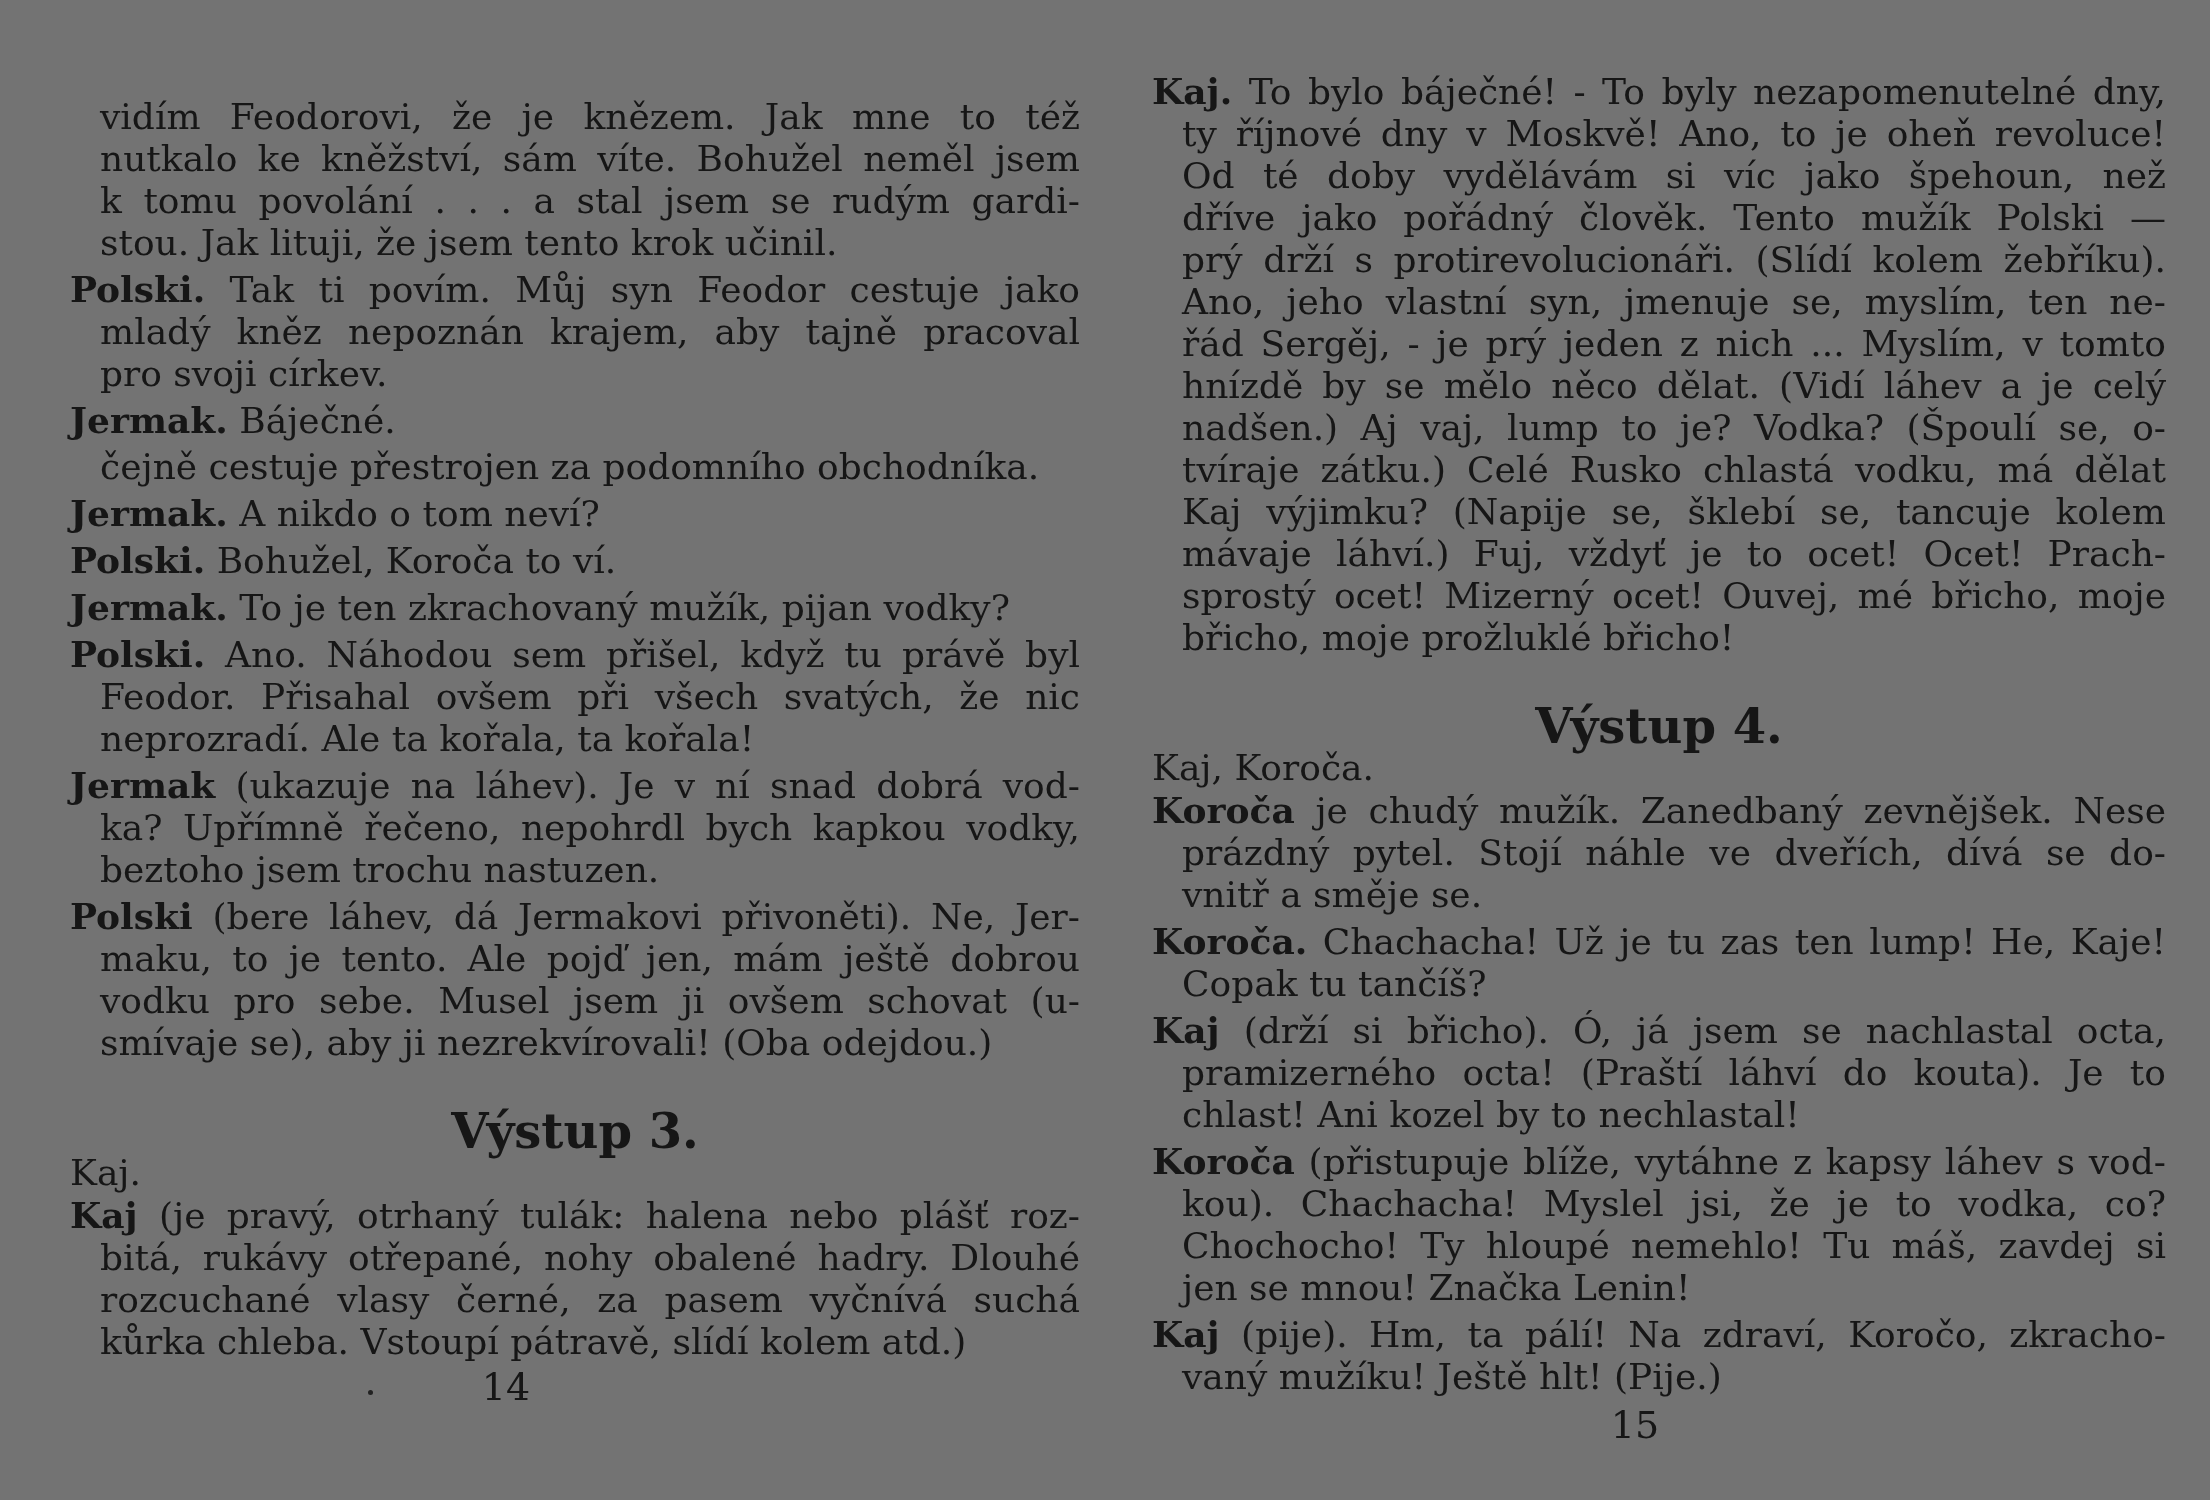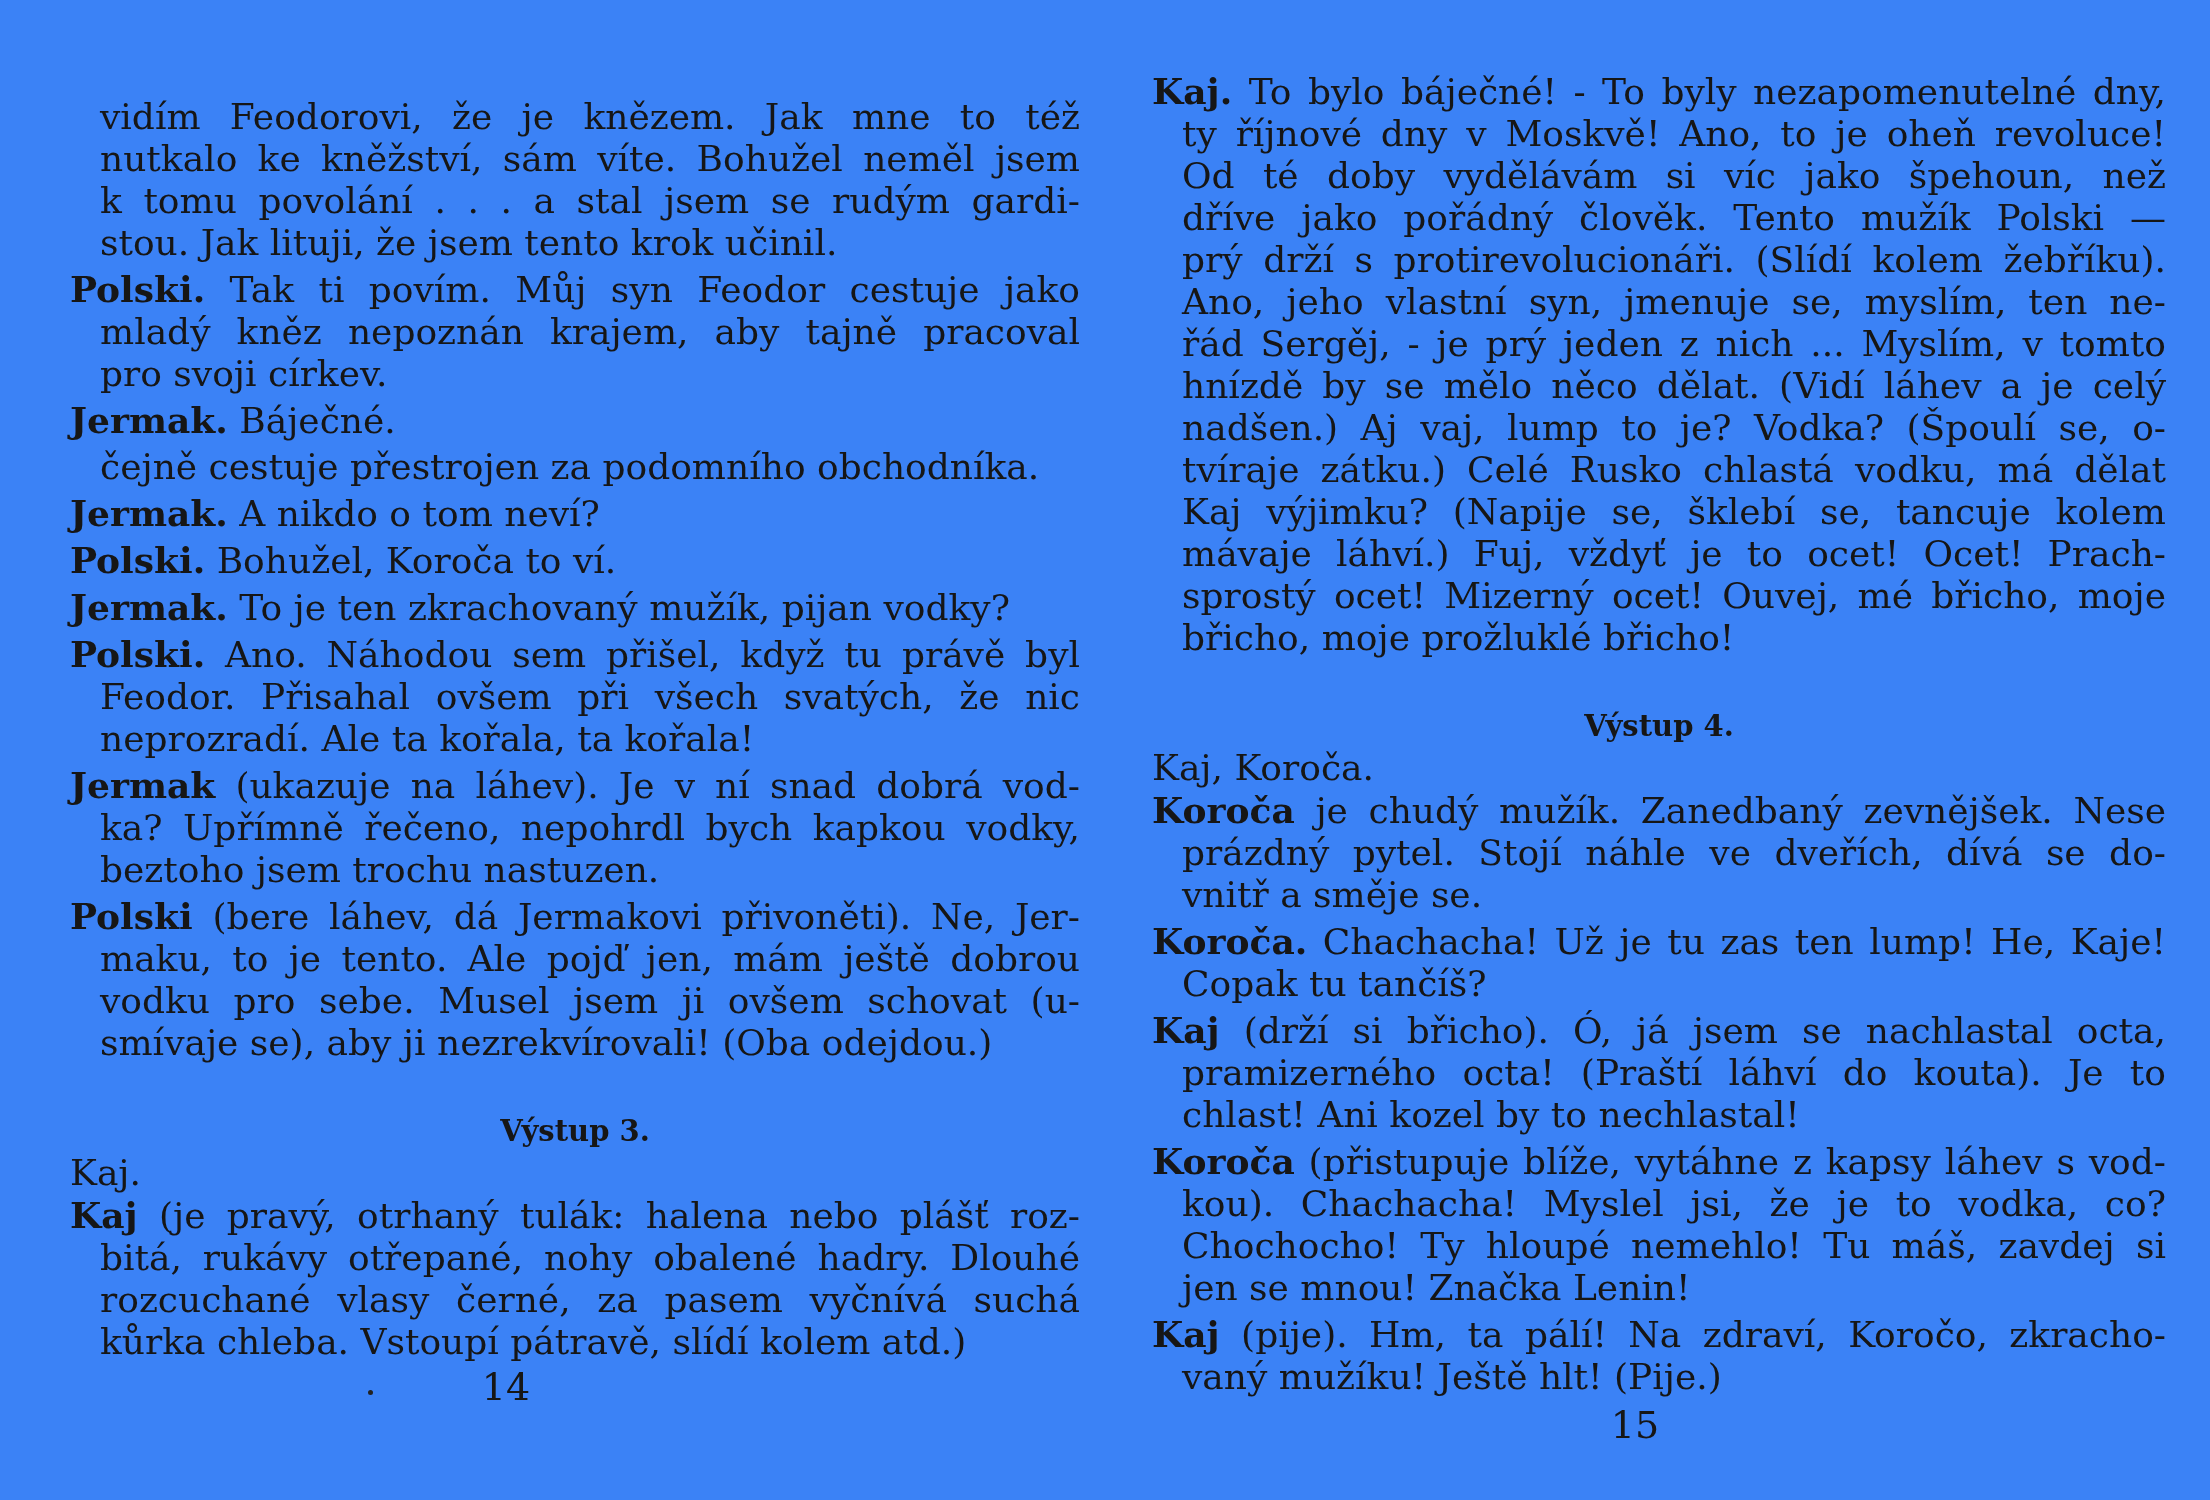"vidím Feodorovi, že je knězem." .scan { background: #3b82f6 -> #737373 }
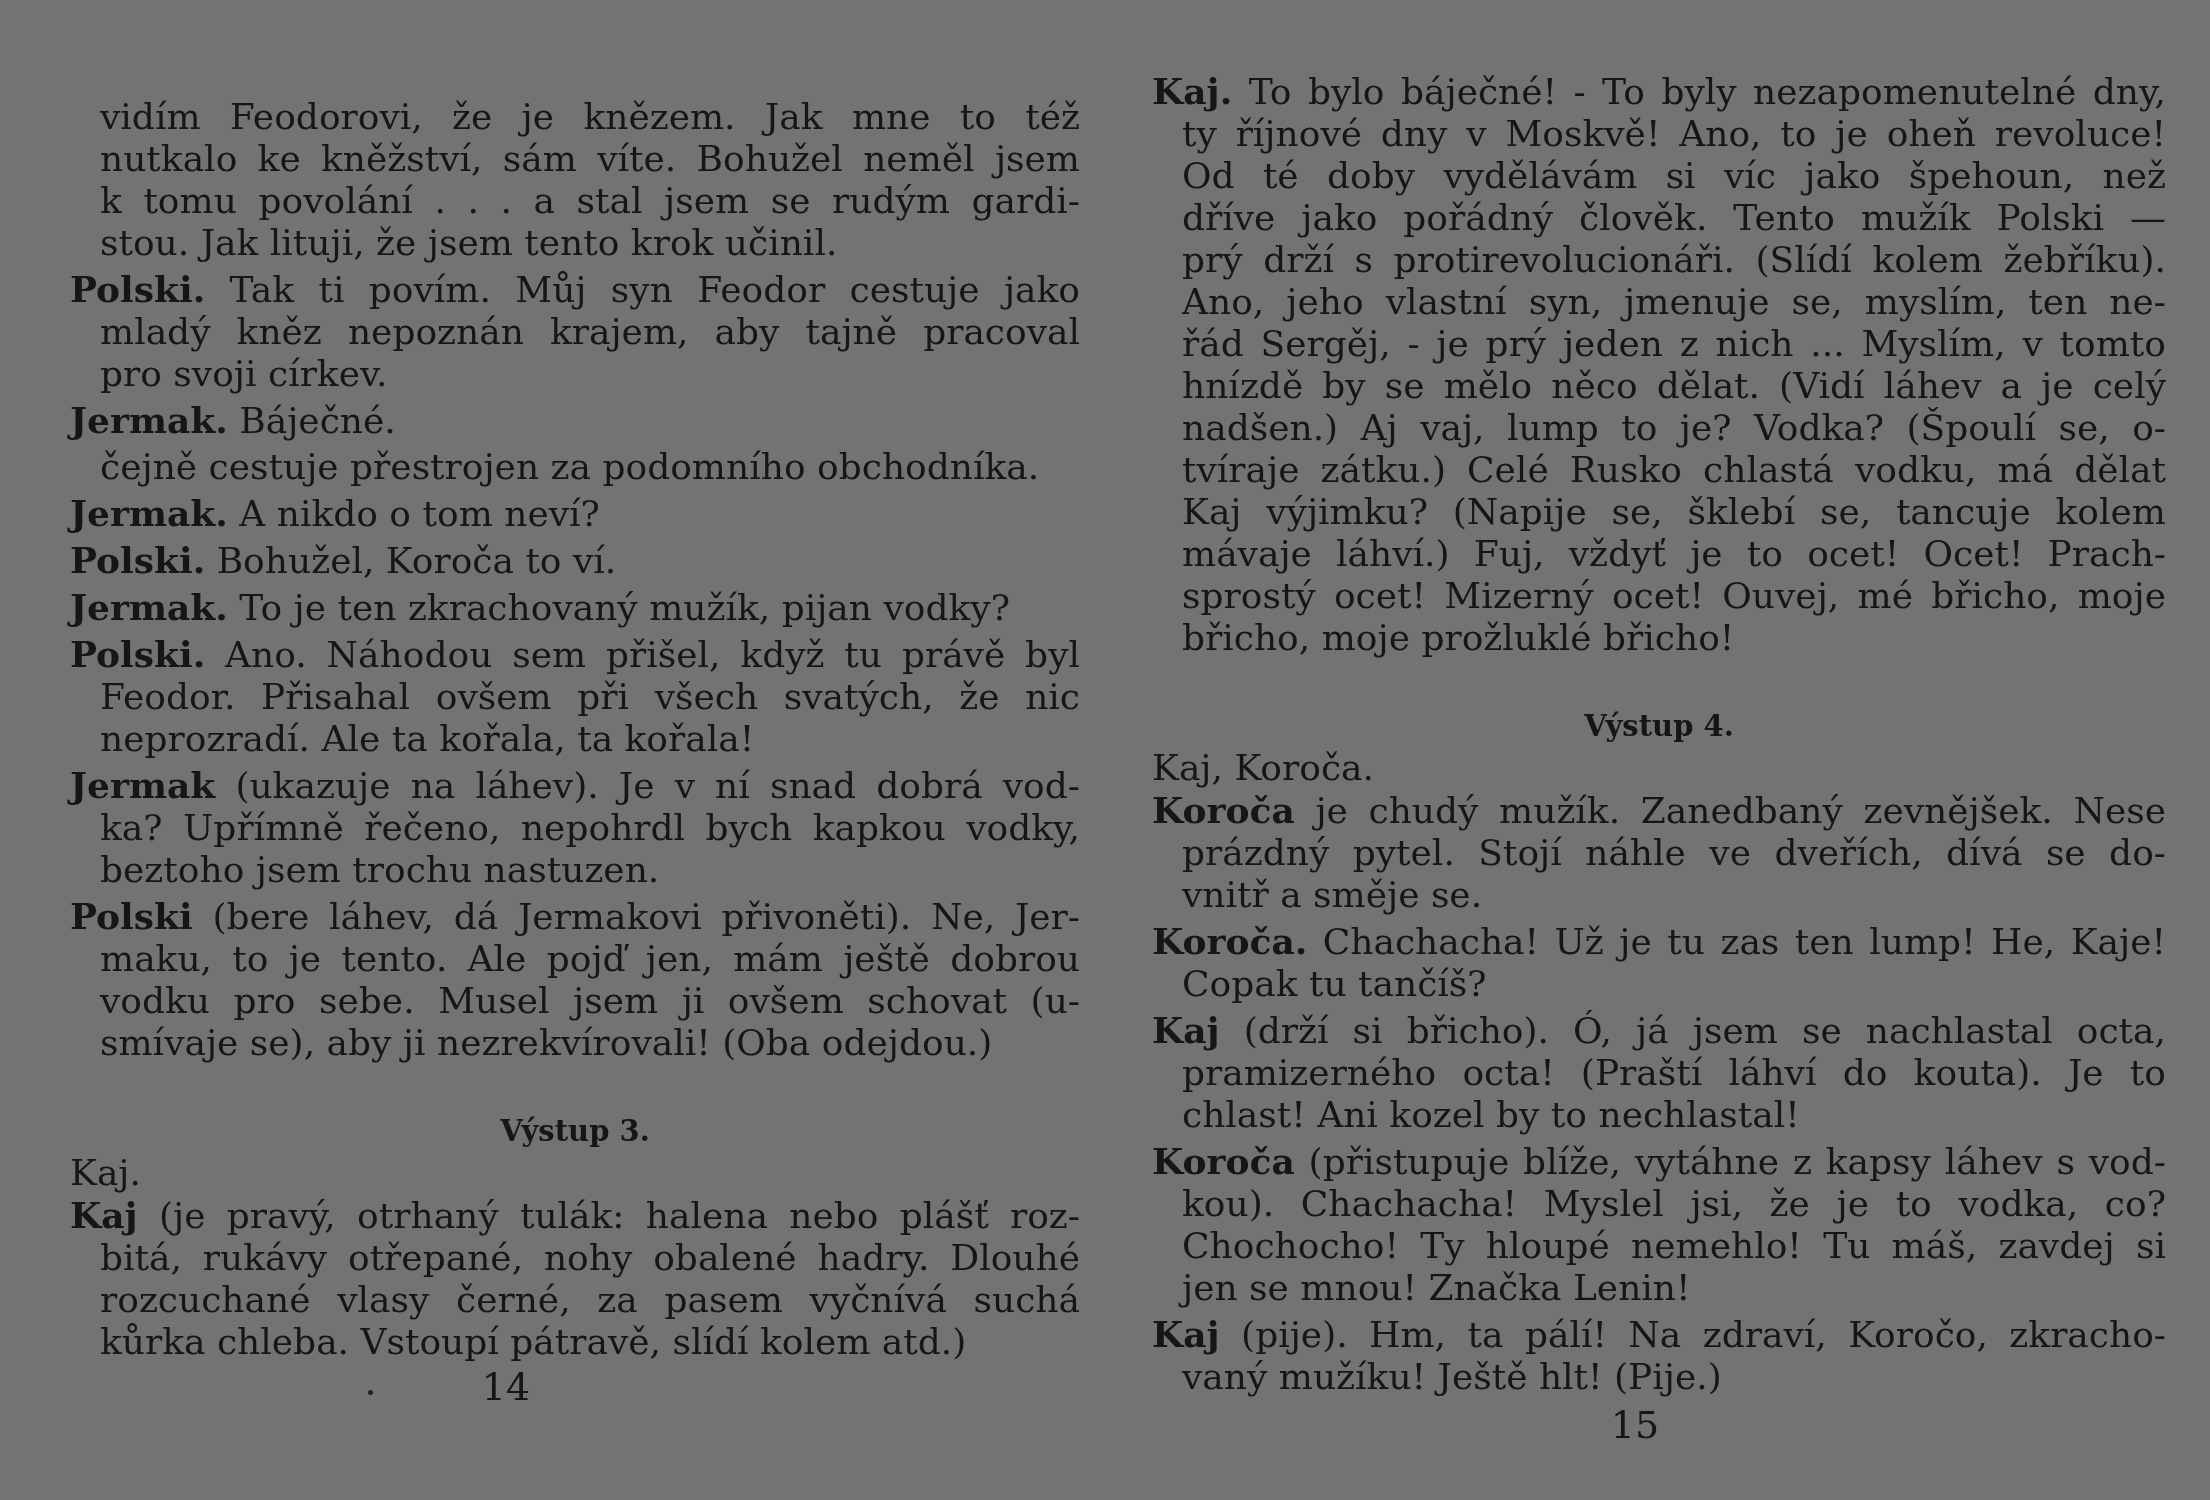"Výstup 4." .heading { font-size: 29px -> 48px }
